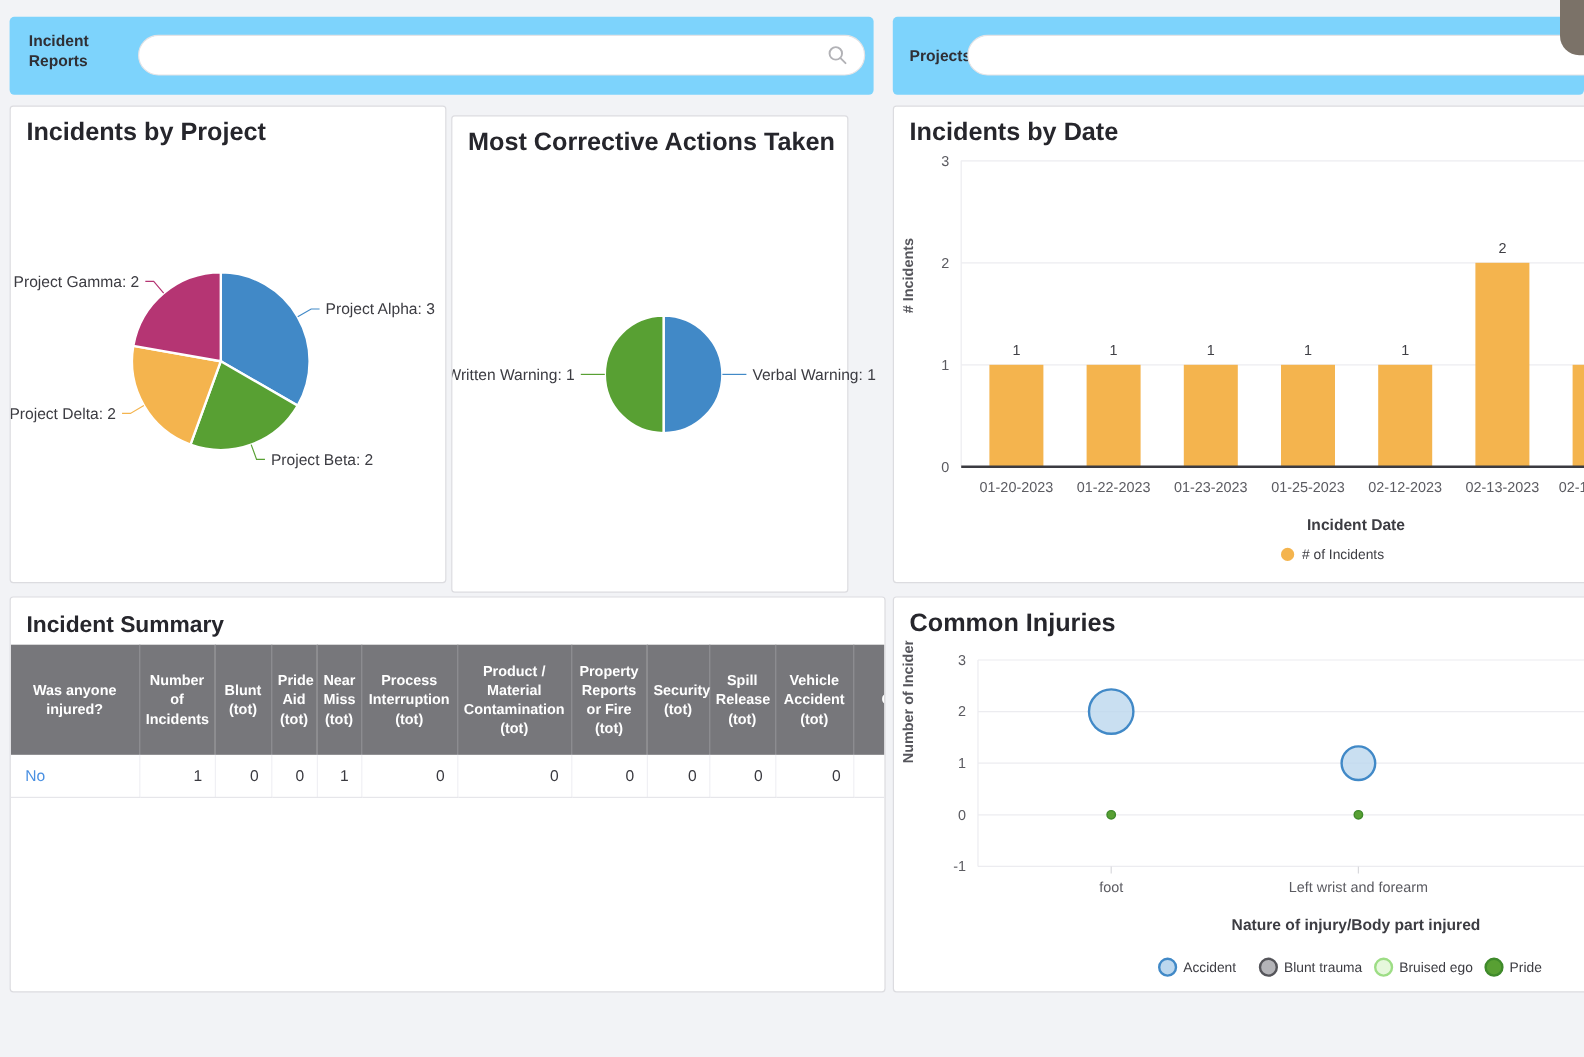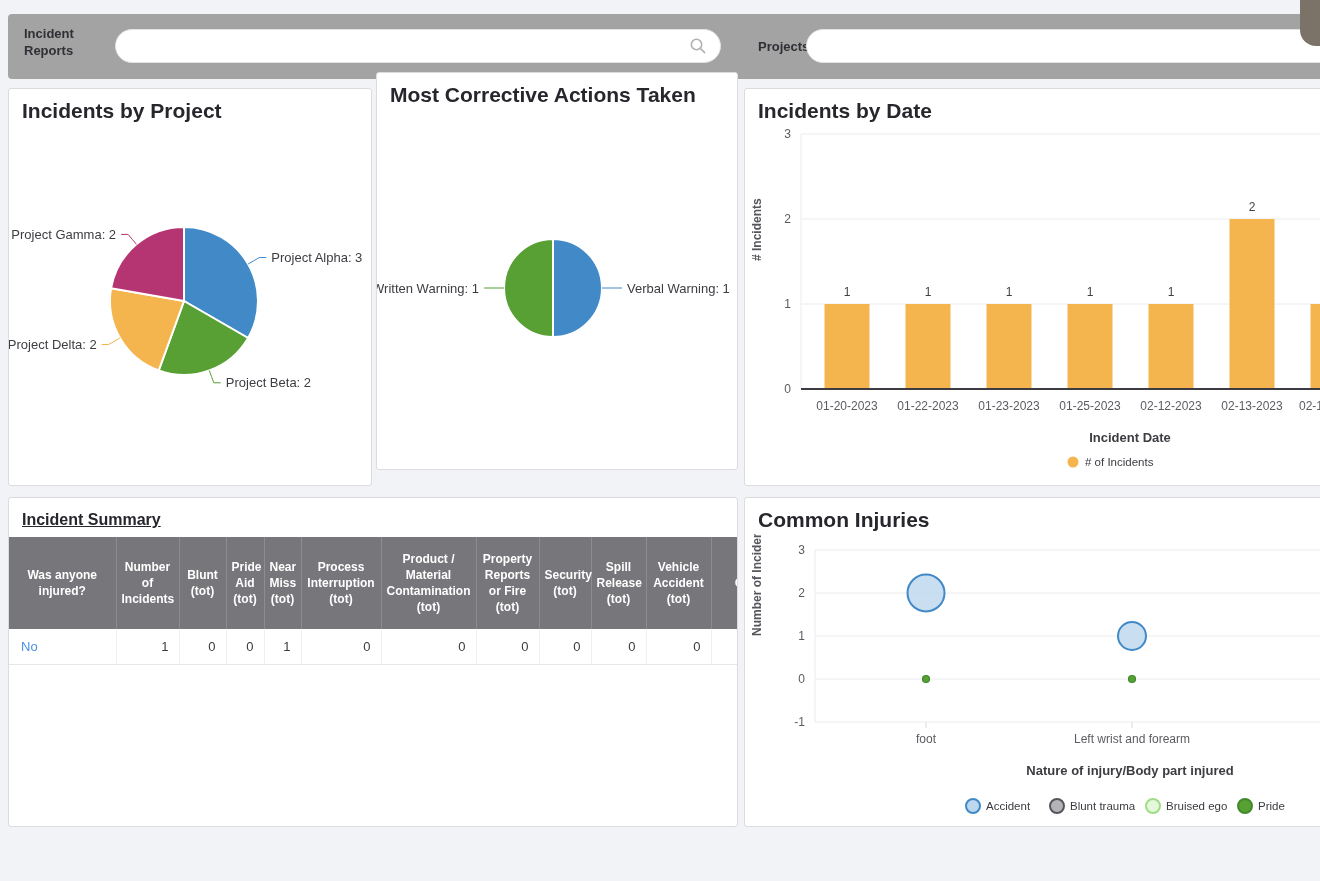"Incident Reports" .panel { background: #a3a3a3 -> #7dd3fc; padding-left: 24px -> none }
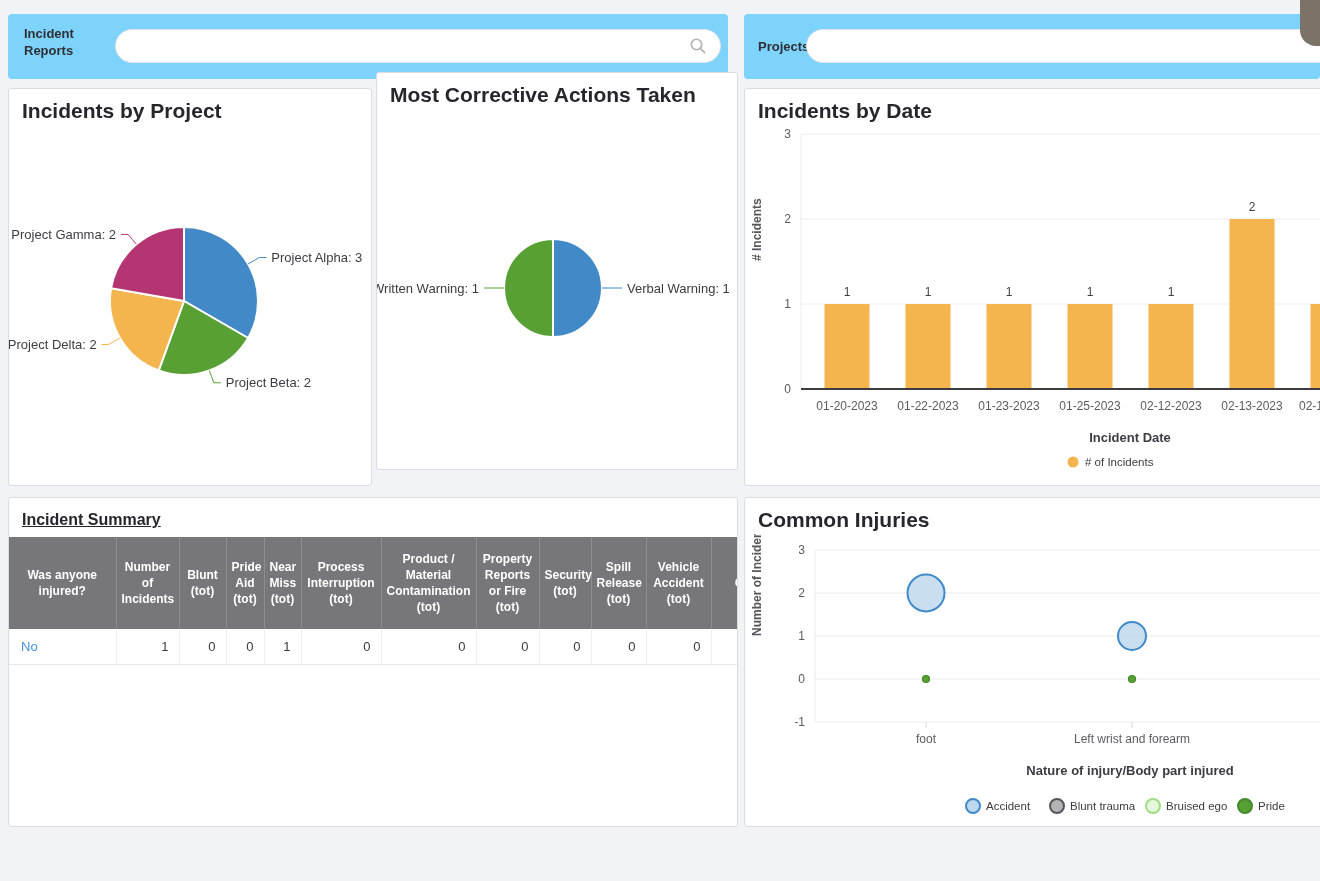"Most Corrective Actions Taken" #card-pie2 { top: 72px -> 96px; width: 362px -> 331px }
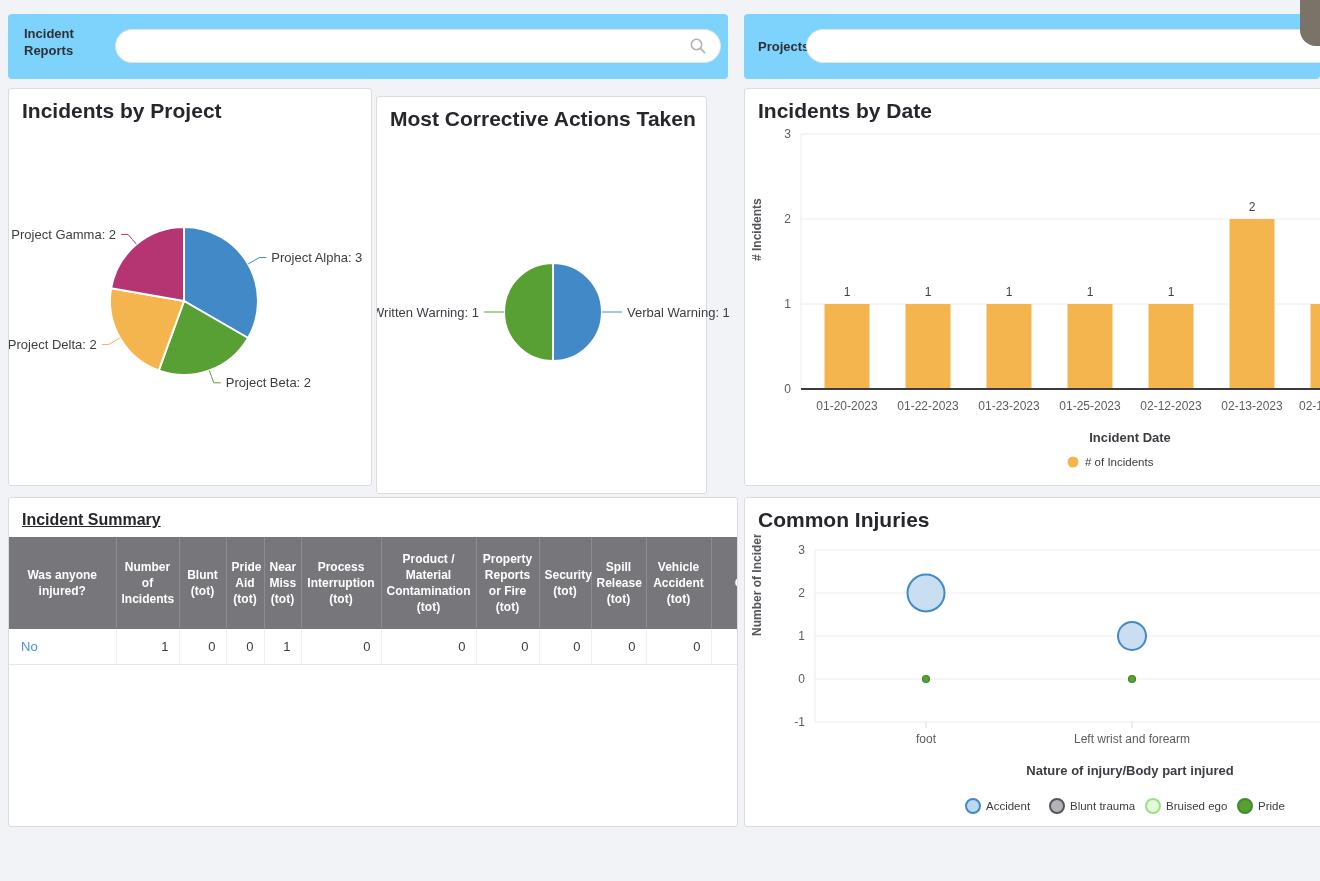"Incident Summary" #card-table .card-title { font-size: 16px -> 19px; text-decoration: underline -> none }
